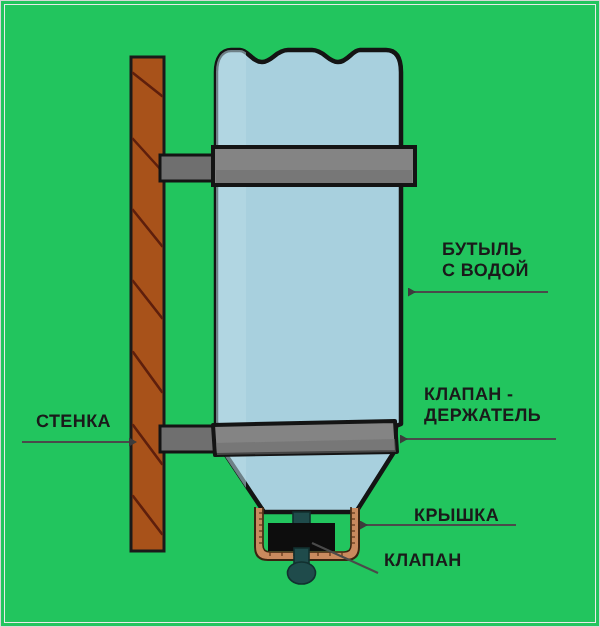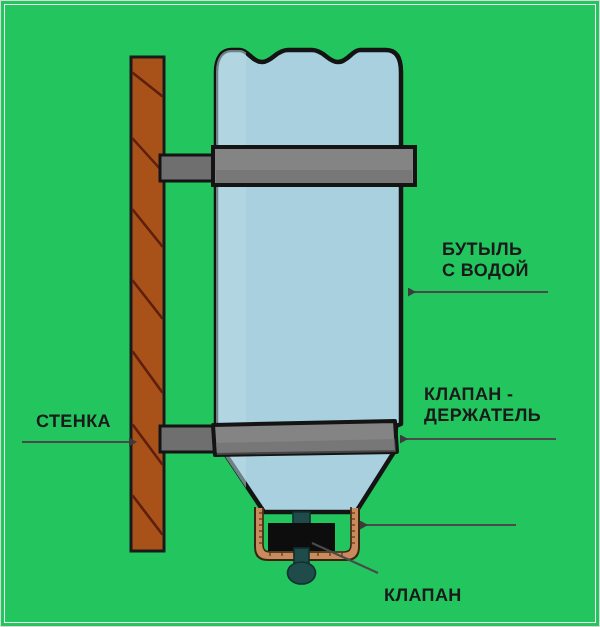"КРЫШКА" div.label { html: none -> <div>КРЫШКА</div> }
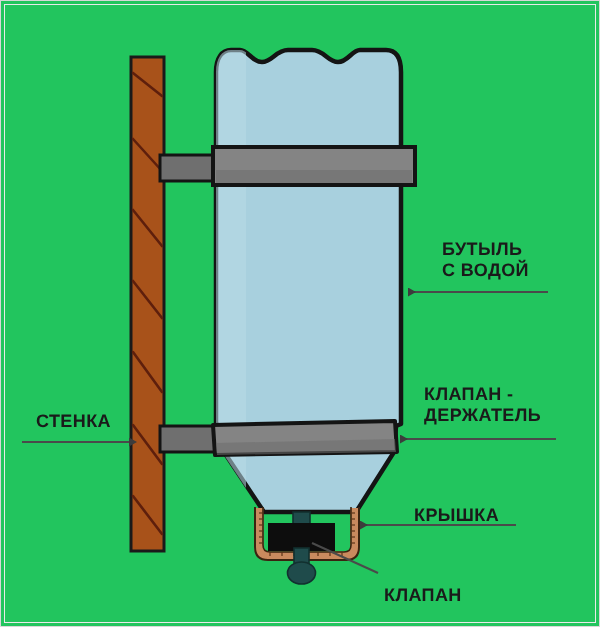"КЛАПАН" div.label { margin-top: 35px -> none }
